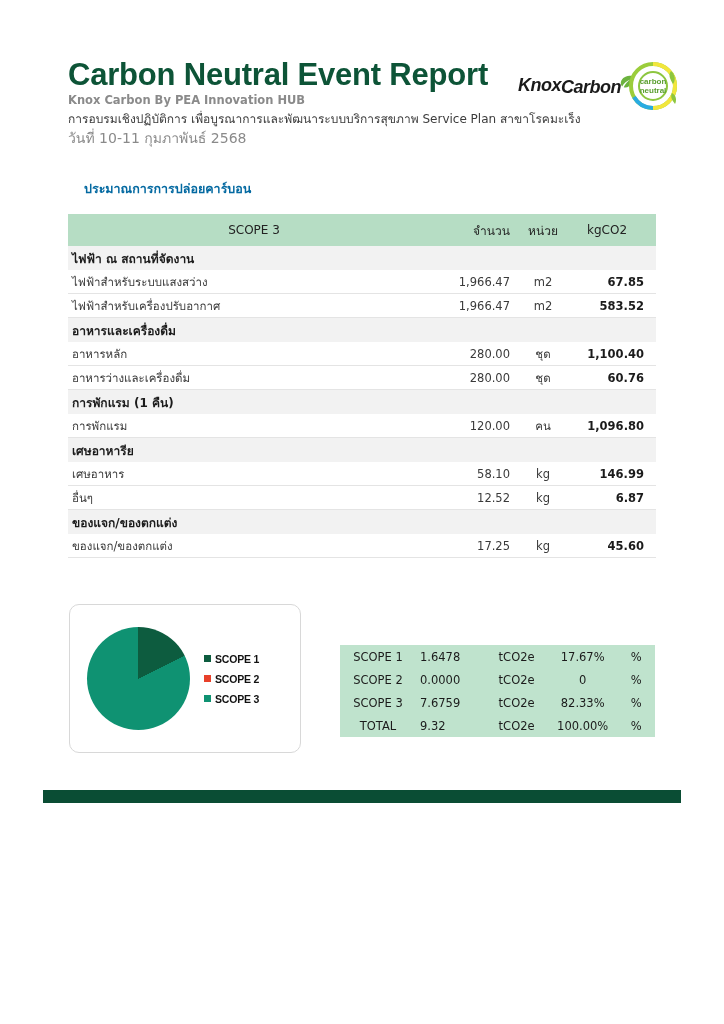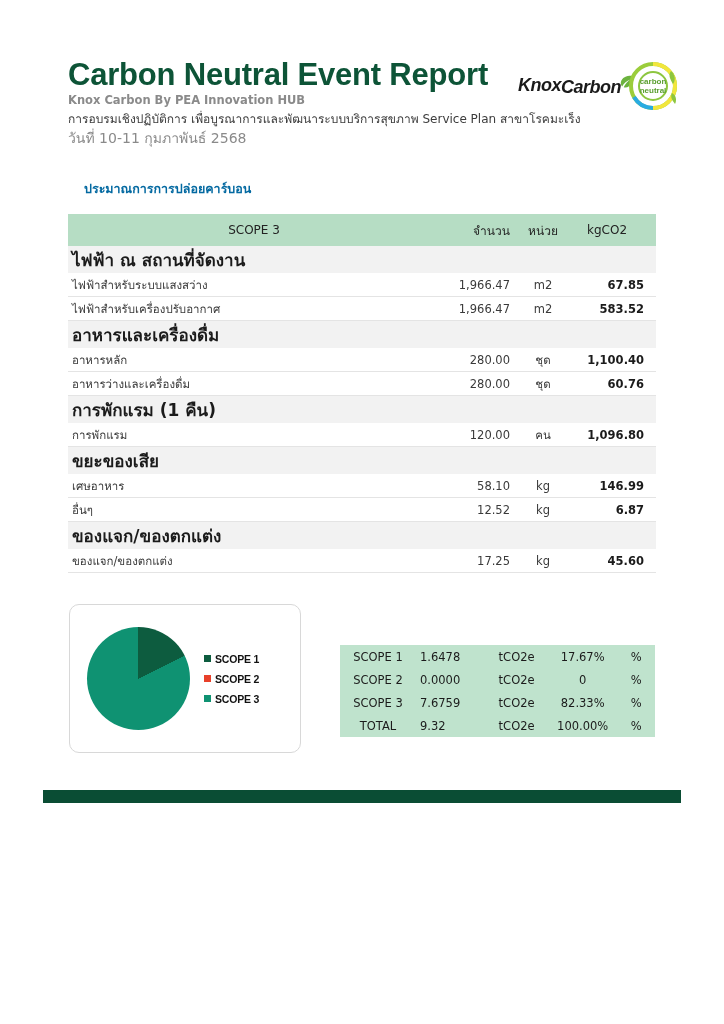"ไฟฟ้า ณ สถานที่จัดงาน" tr.cat-row td { font-size: 17px -> 12px }
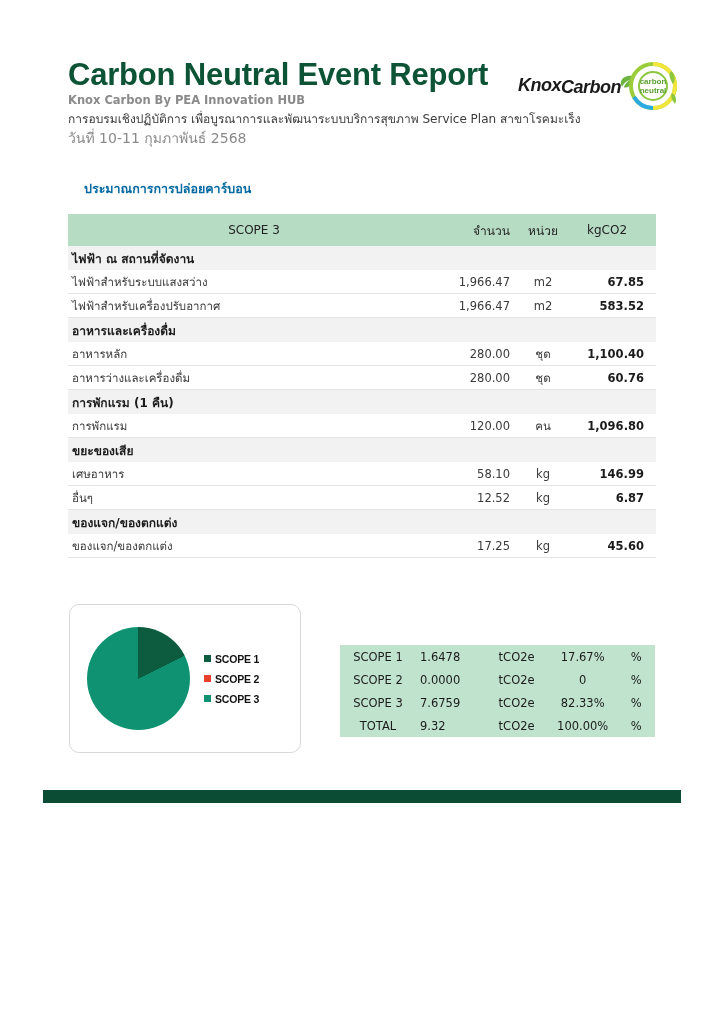"ขยะของเสีย" td { text: ขยะของเสีย -> เศษอาหารีย }
